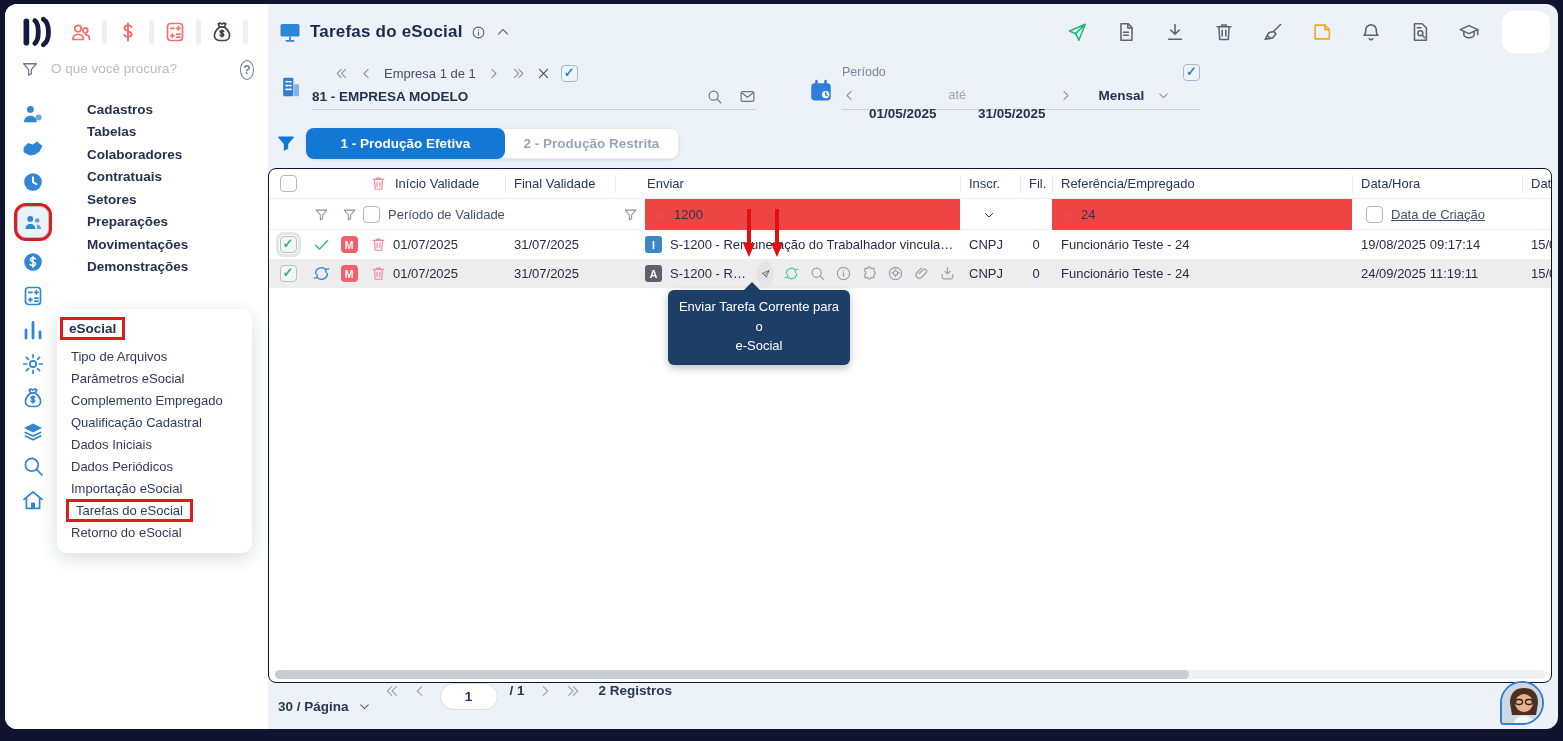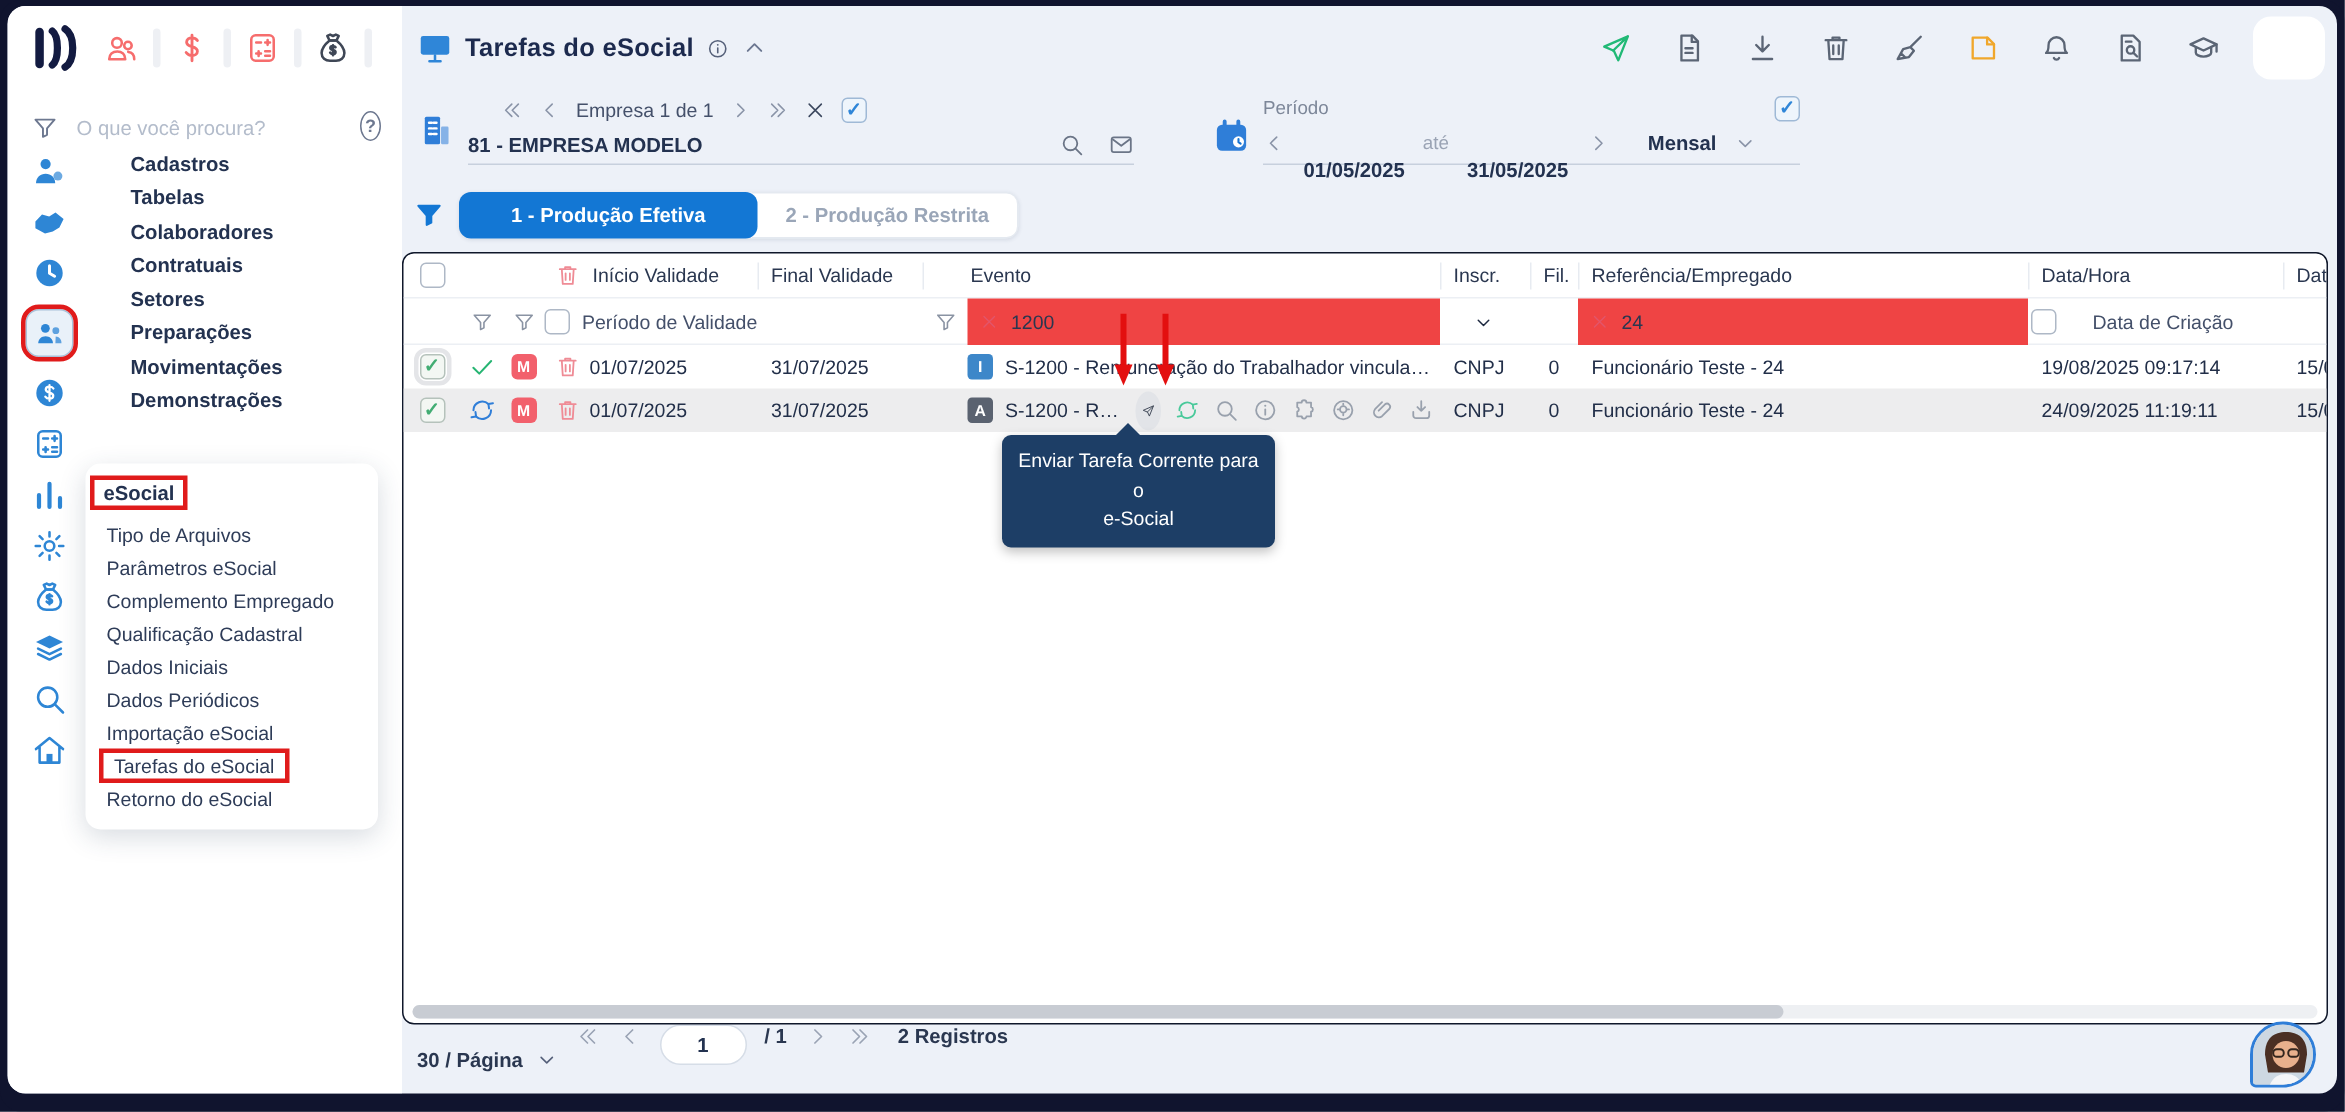"O que você procura?" .side-search { align-items: flex-end -> flex-start }
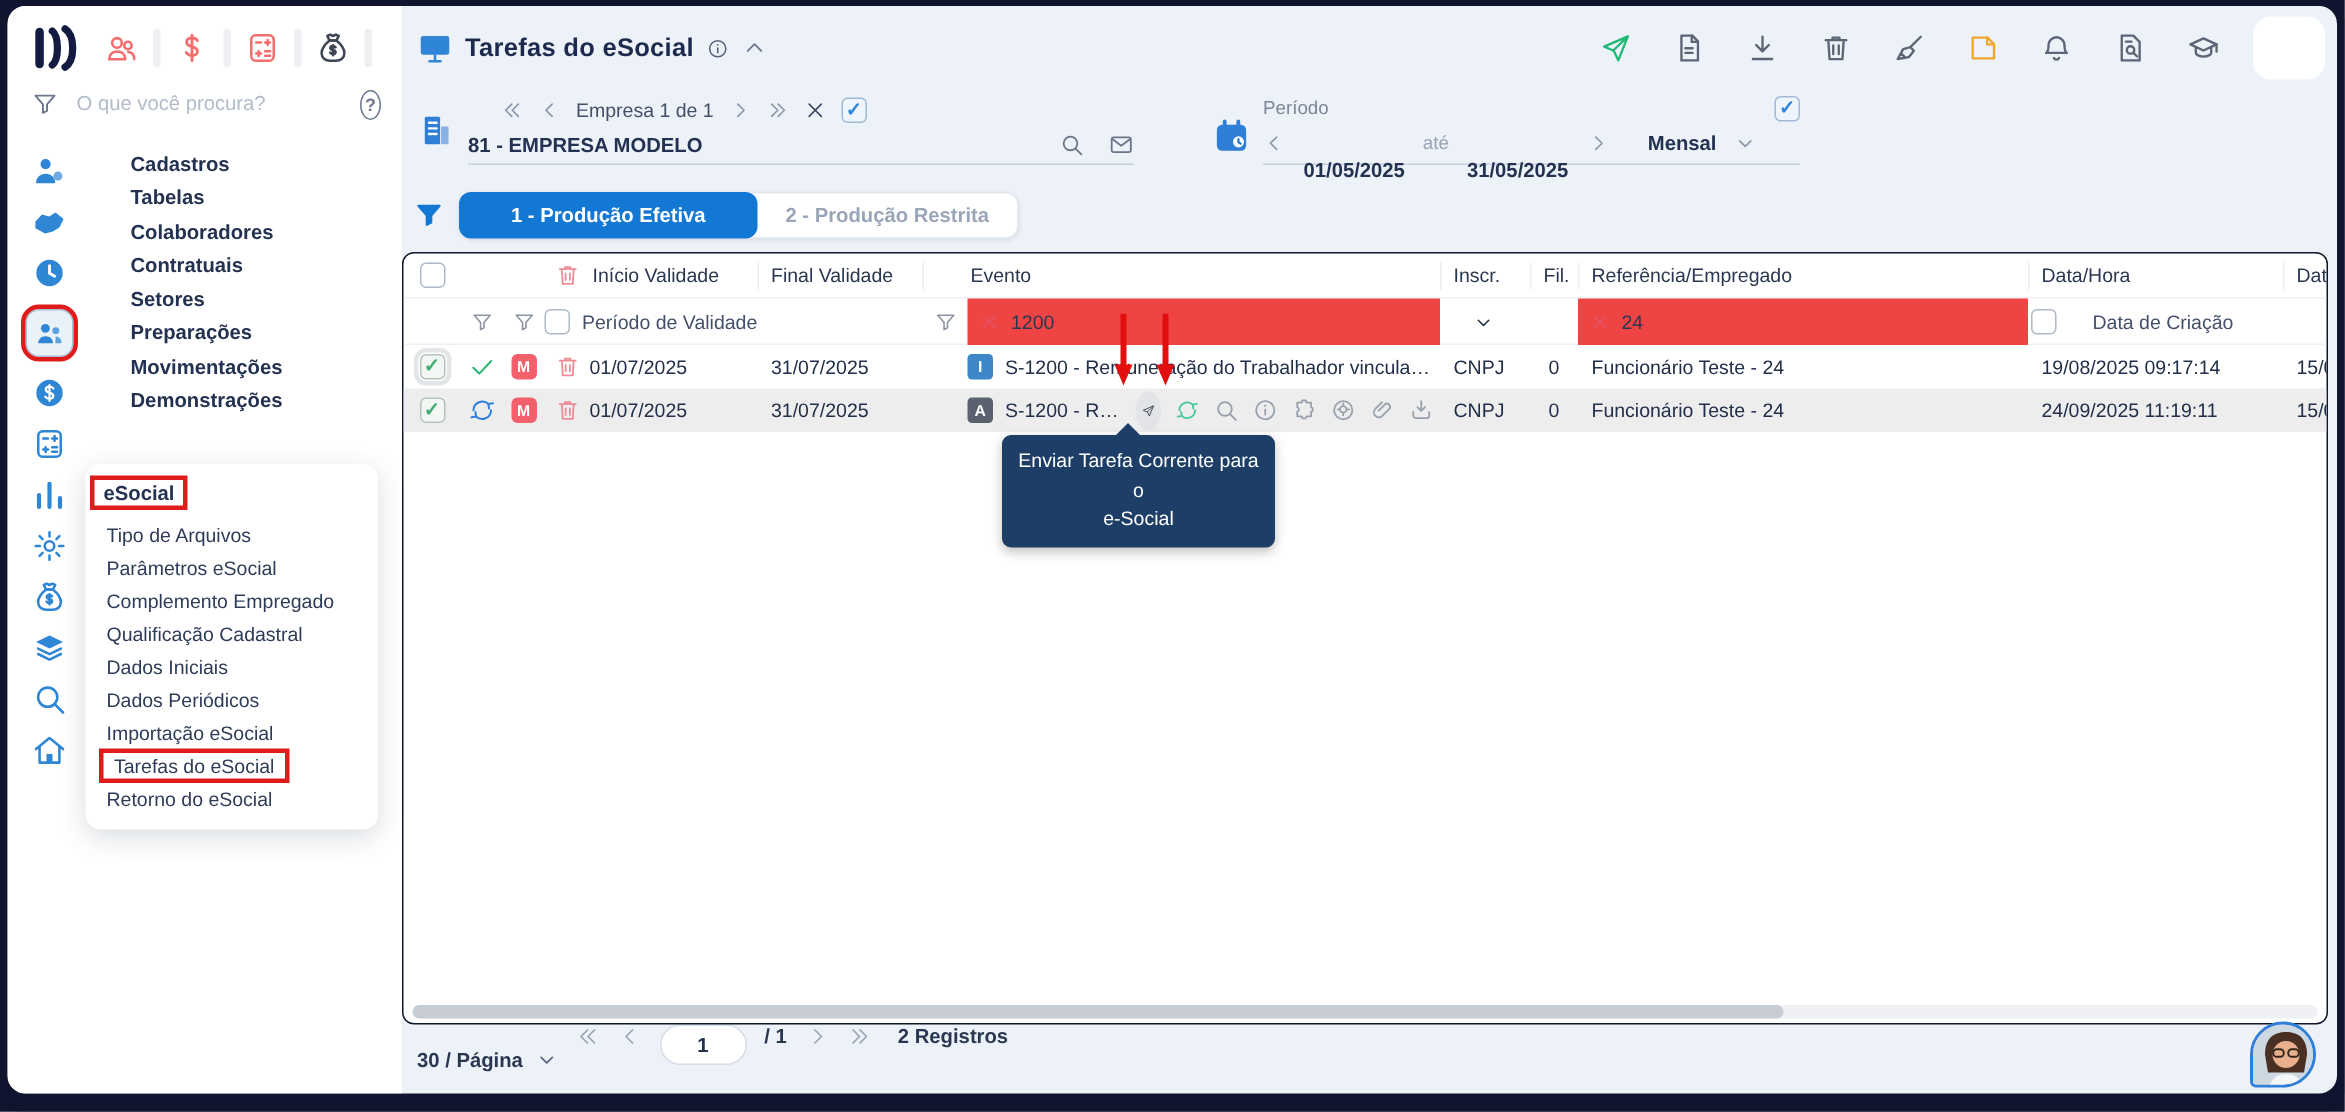"Evento" span.cell { text: Evento -> Enviar }
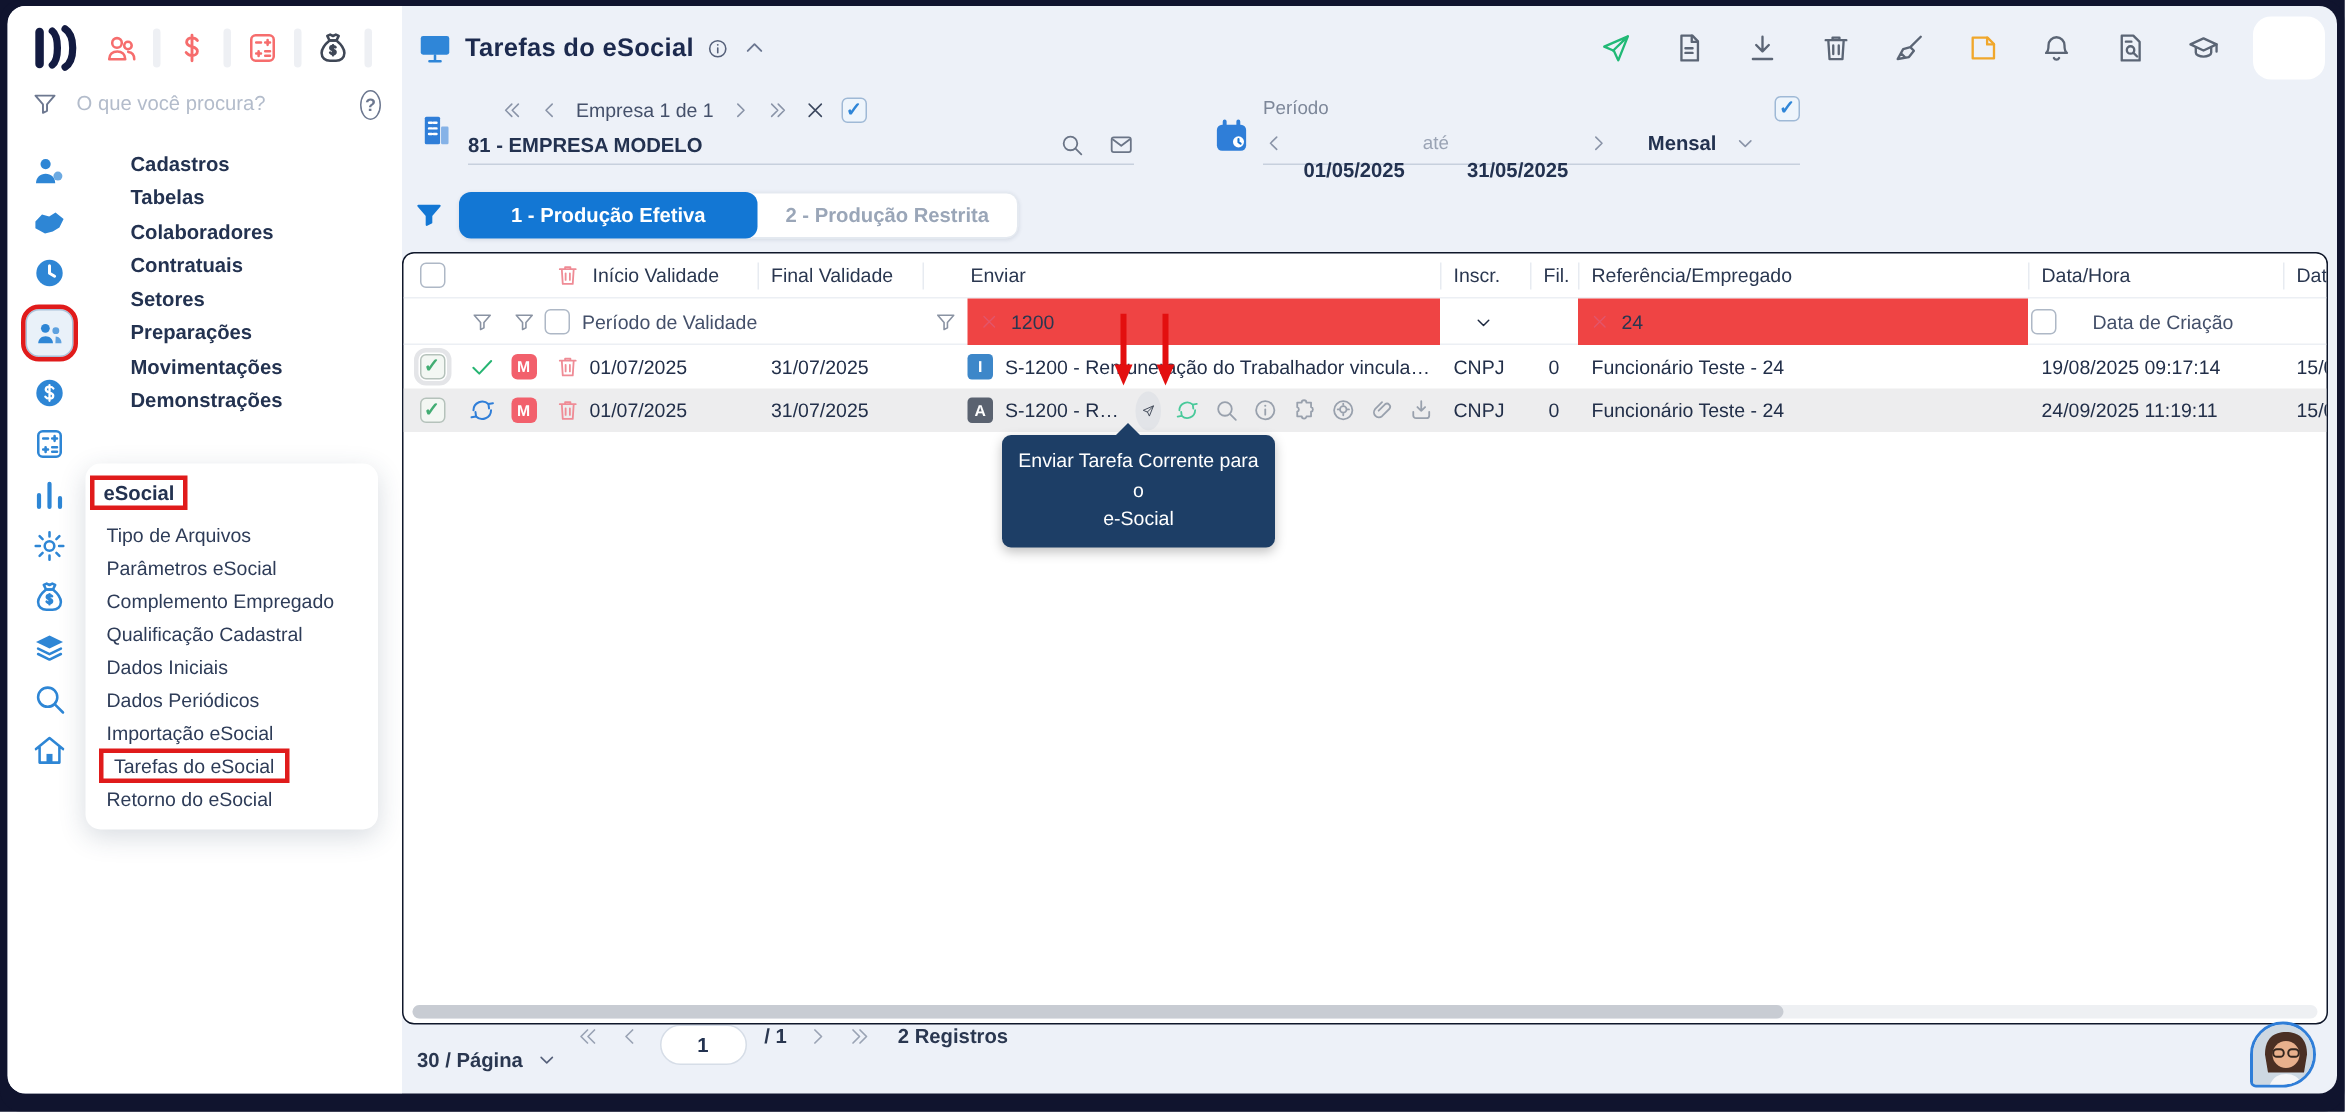"Data de Criação" span.filter-label { gap: 24px -> 8px; padding-left: 2px -> 14px; text-decoration: none -> underline }
